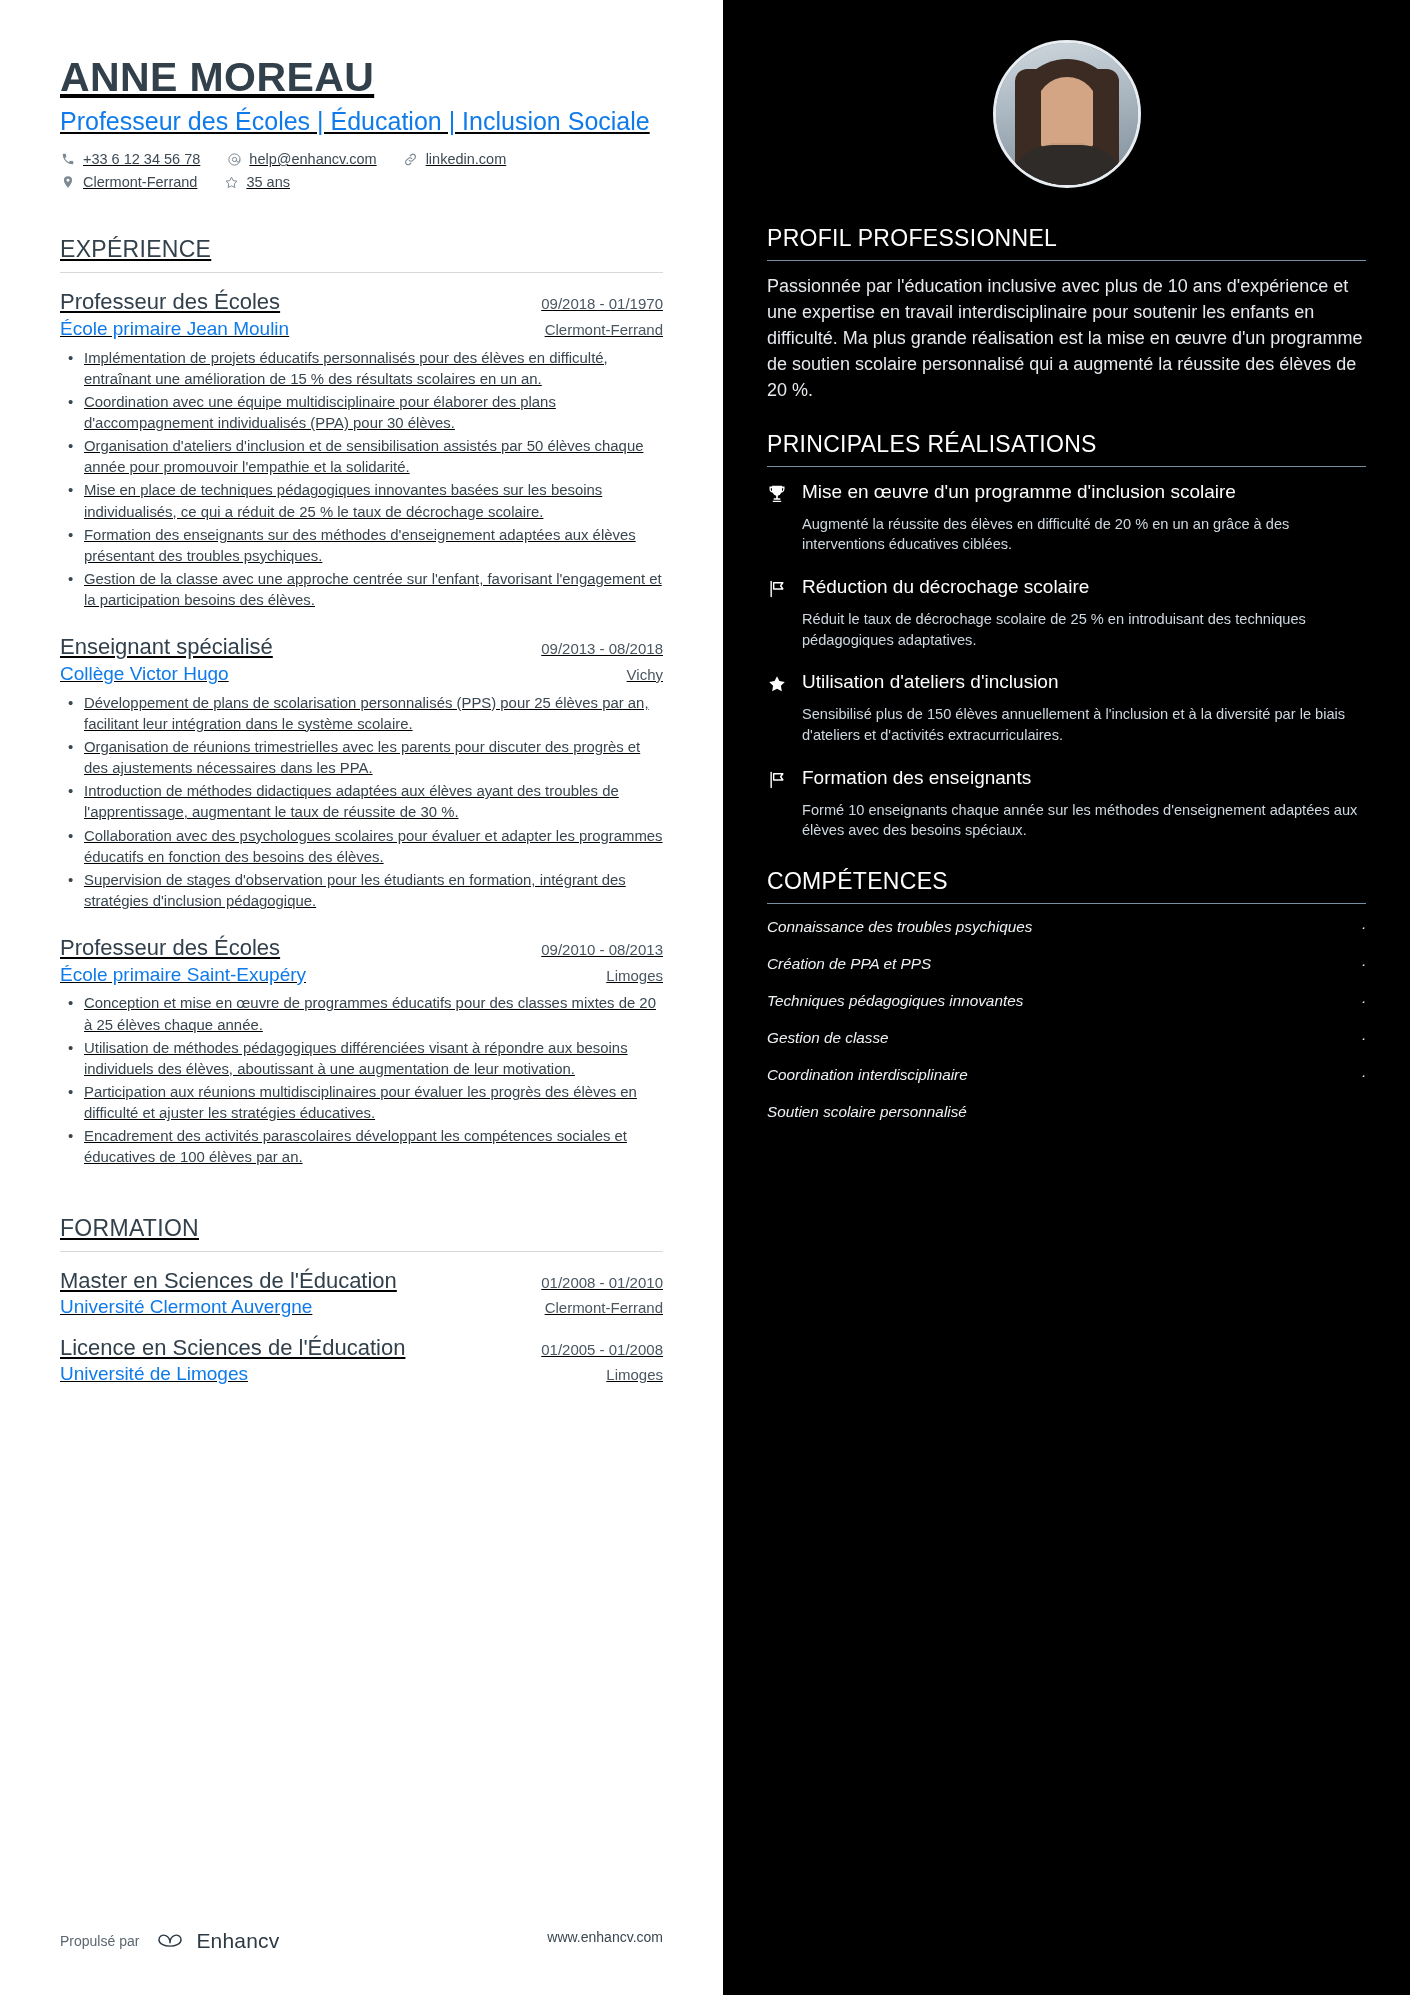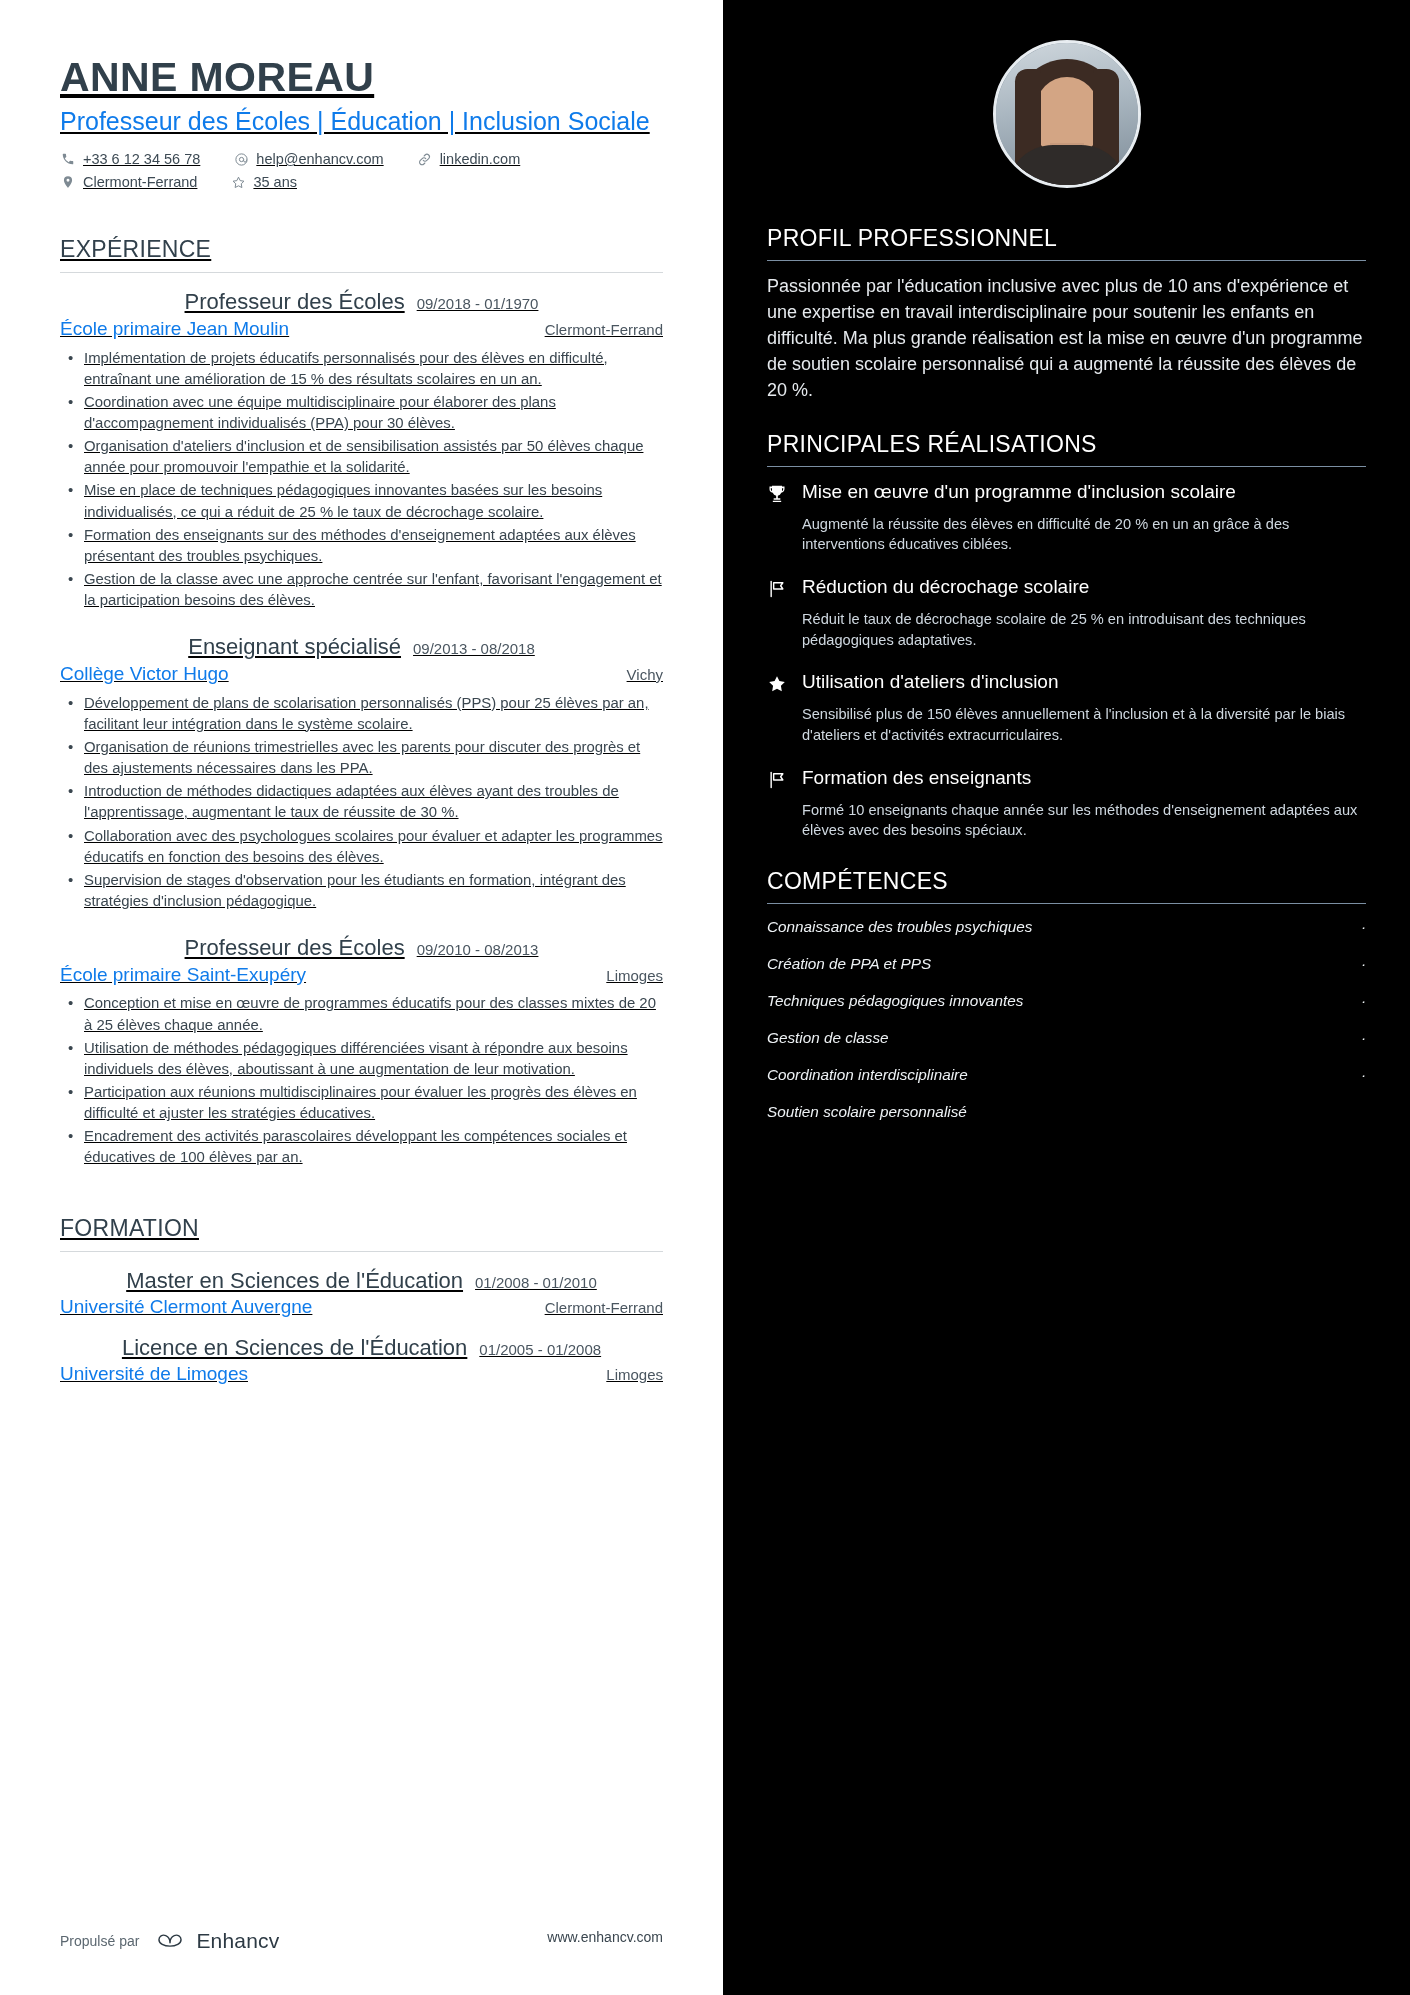"+33 6 12 34 56" .contact-row { gap: 11px -> 4px }
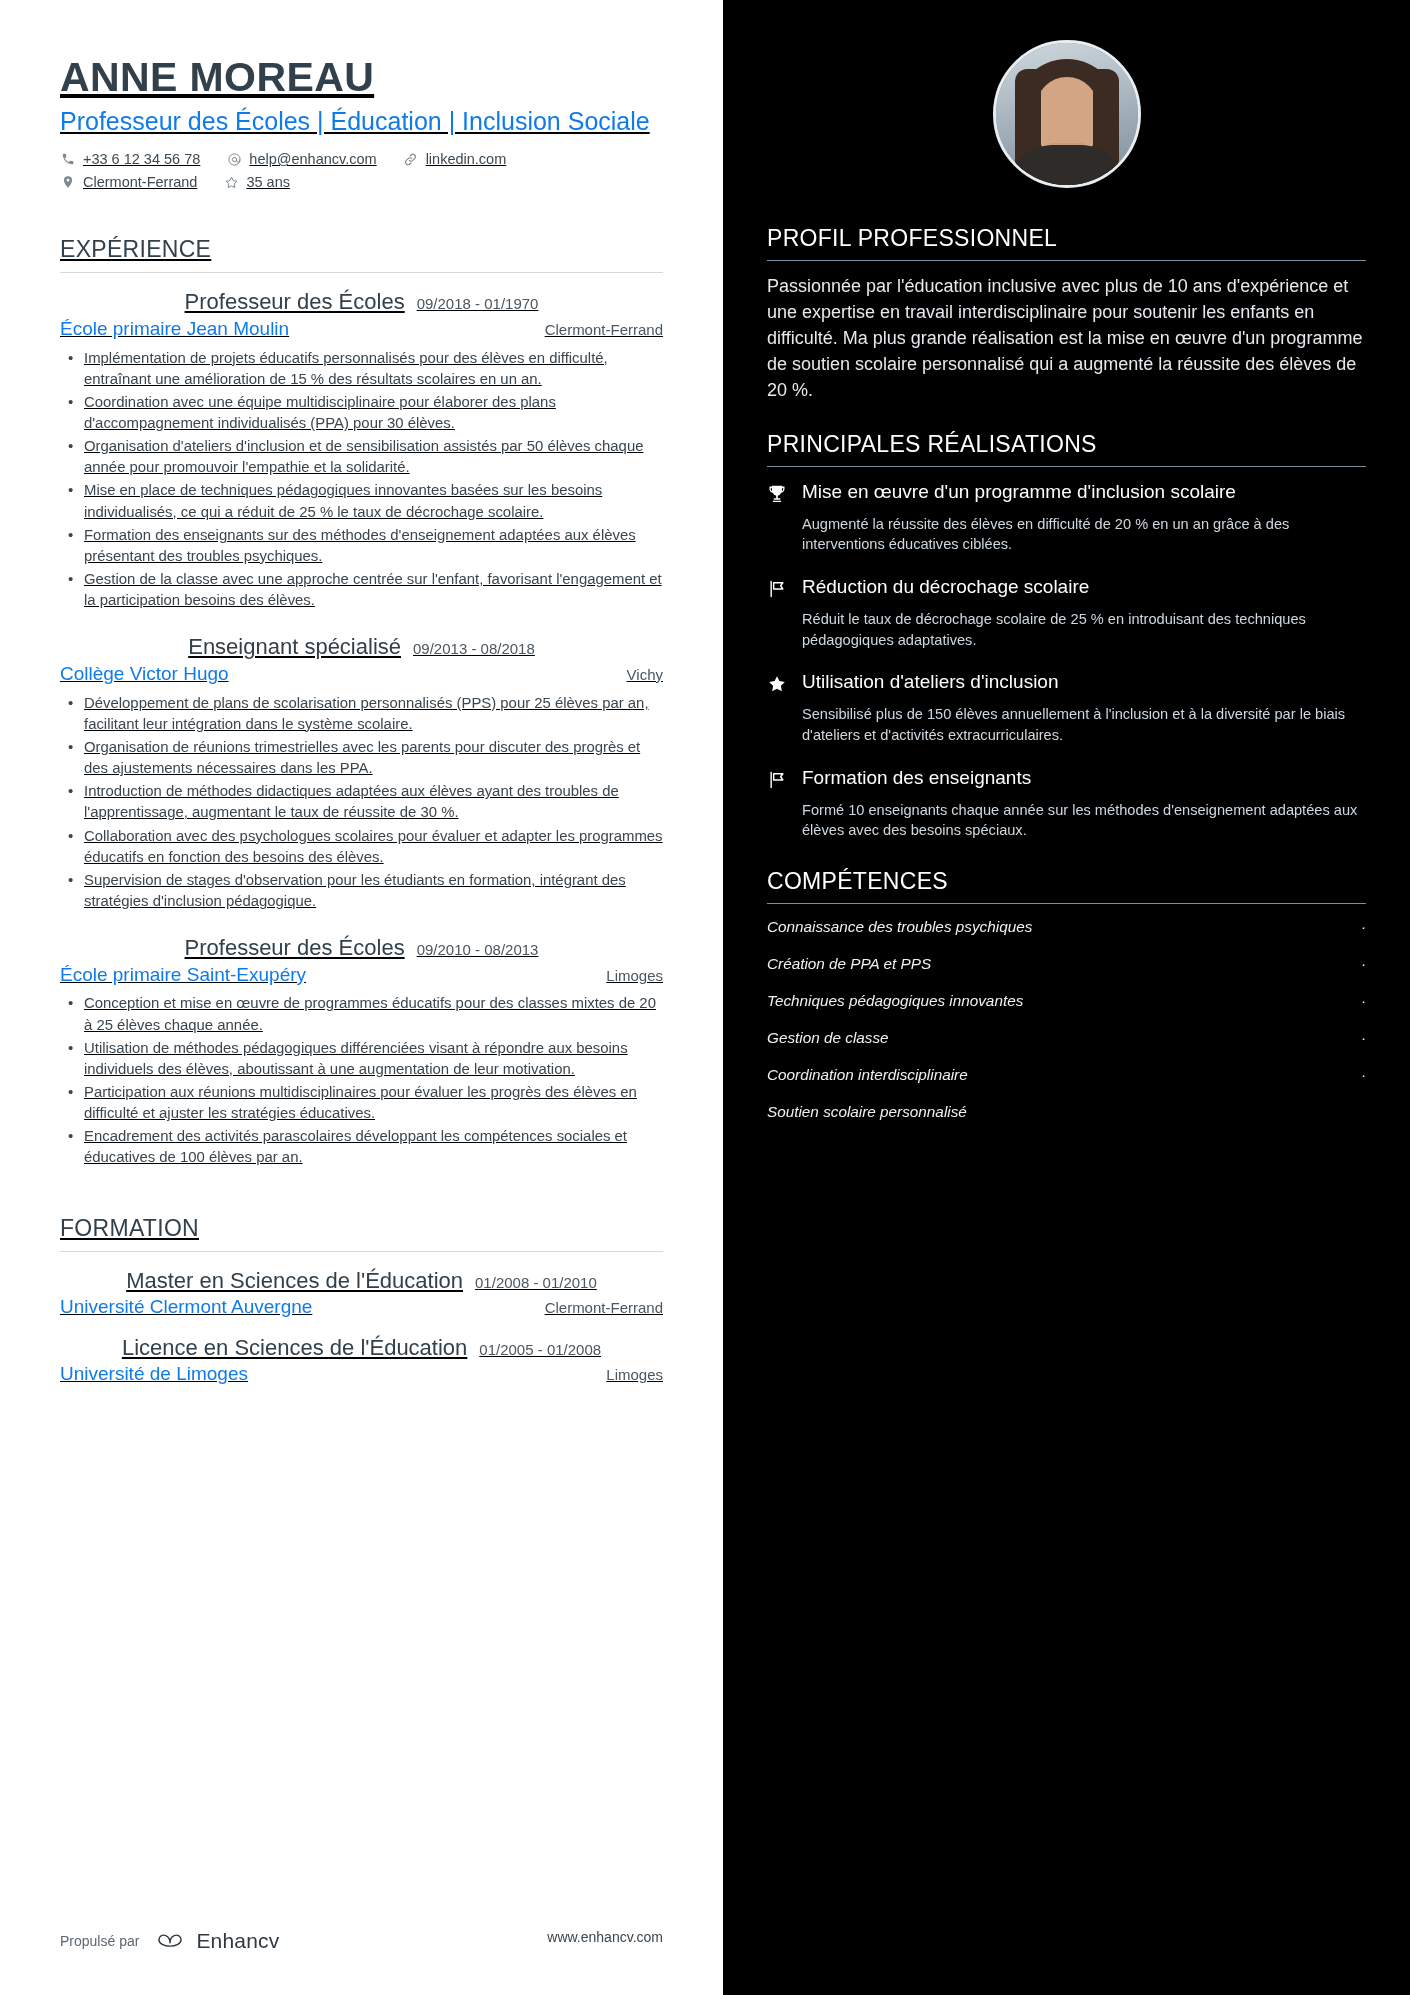"Professeur des Écoles" .entry-top { justify-content: center -> space-between }
